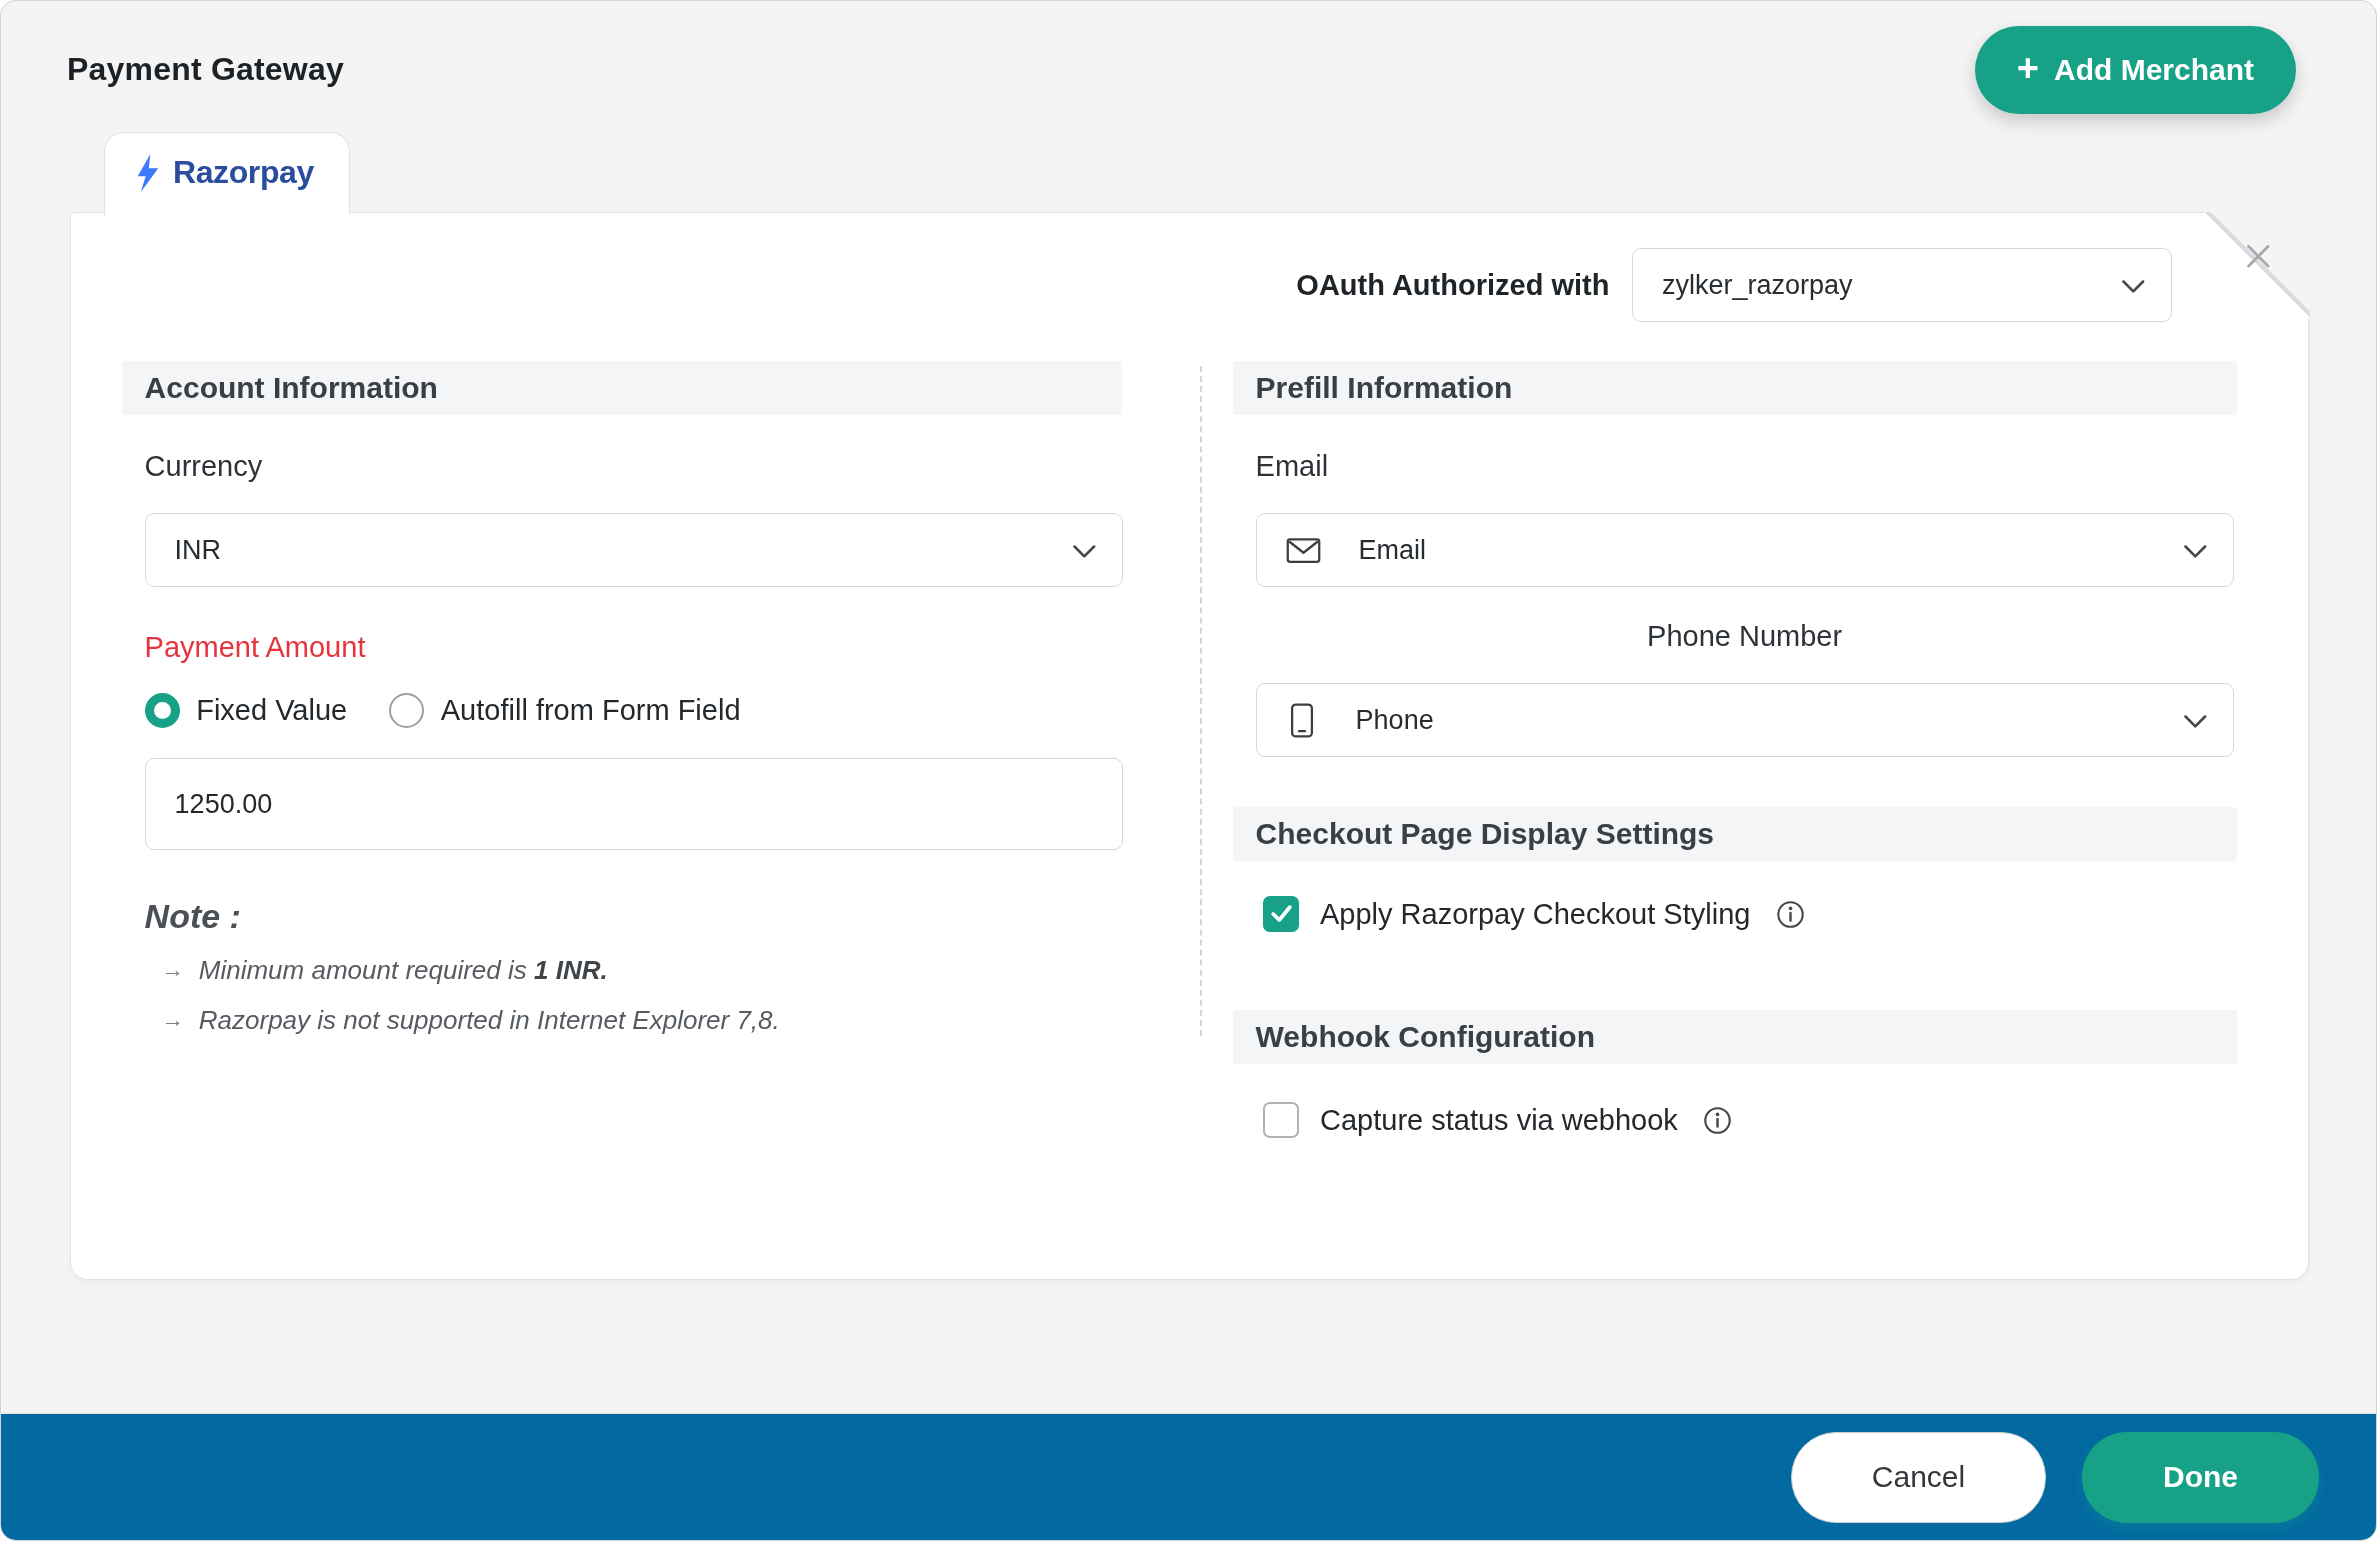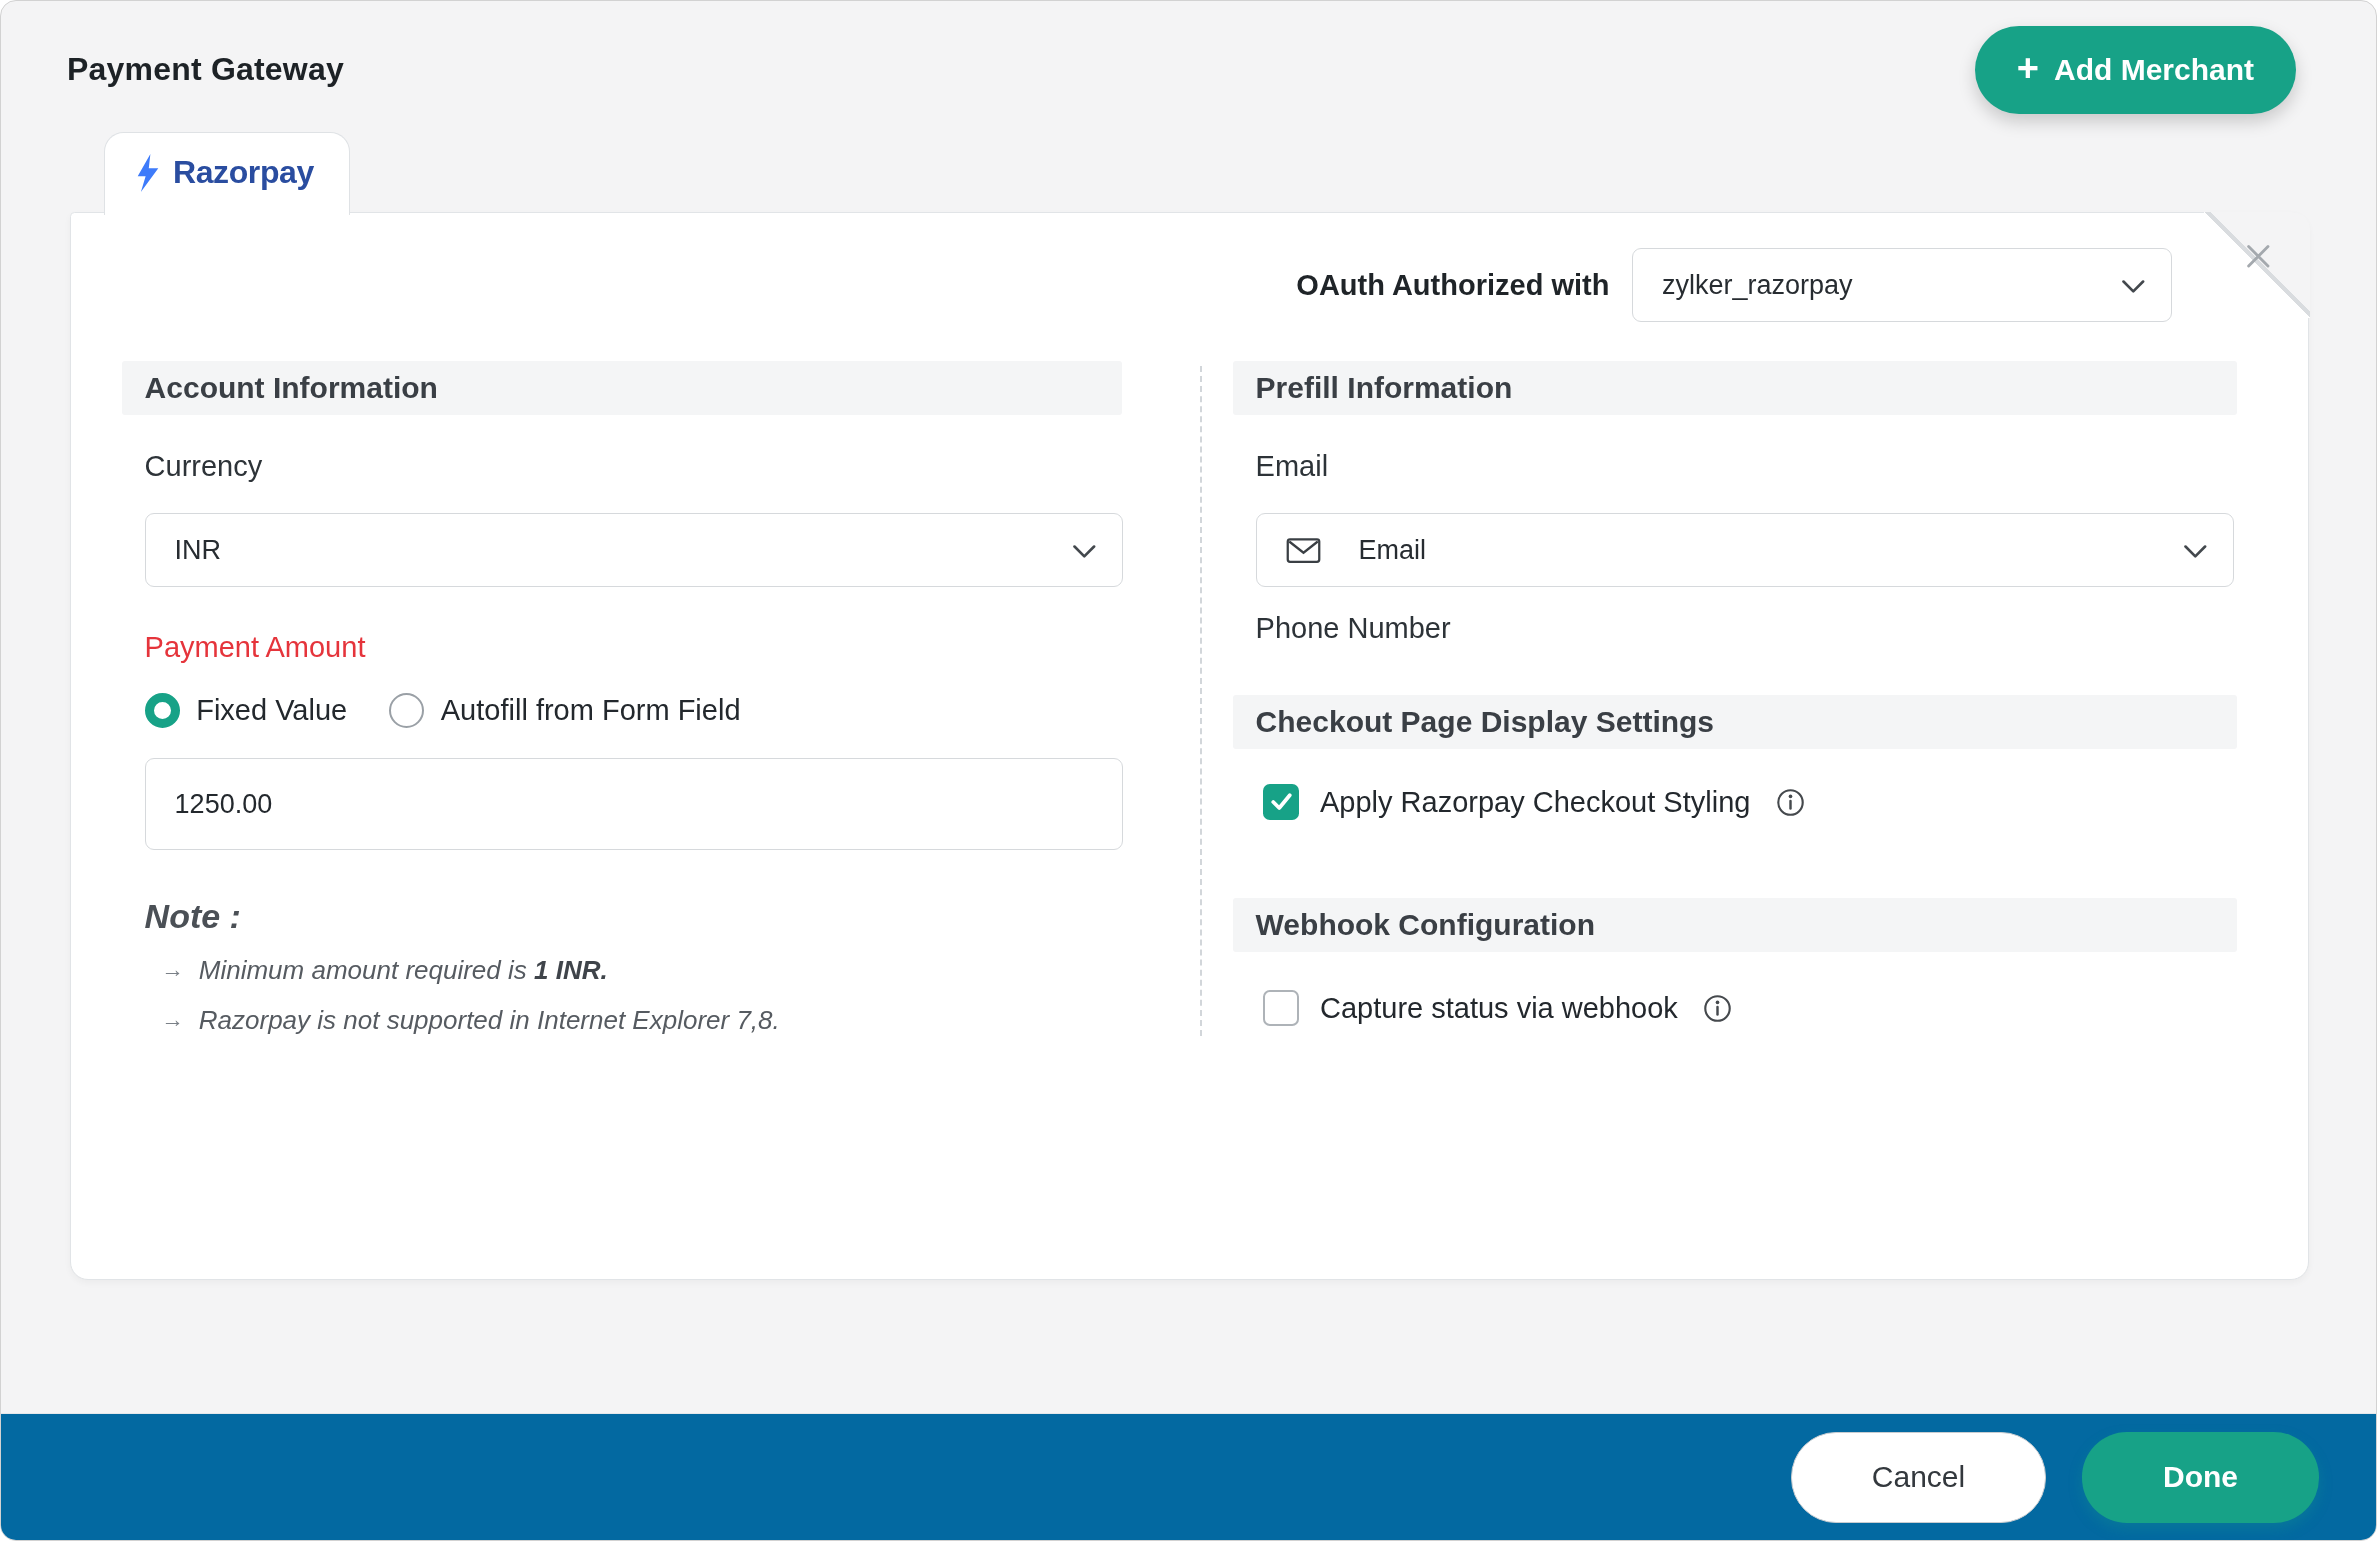"Phone Number" .mt-60 { margin-top: 25px -> 33px; text-align: none -> center }
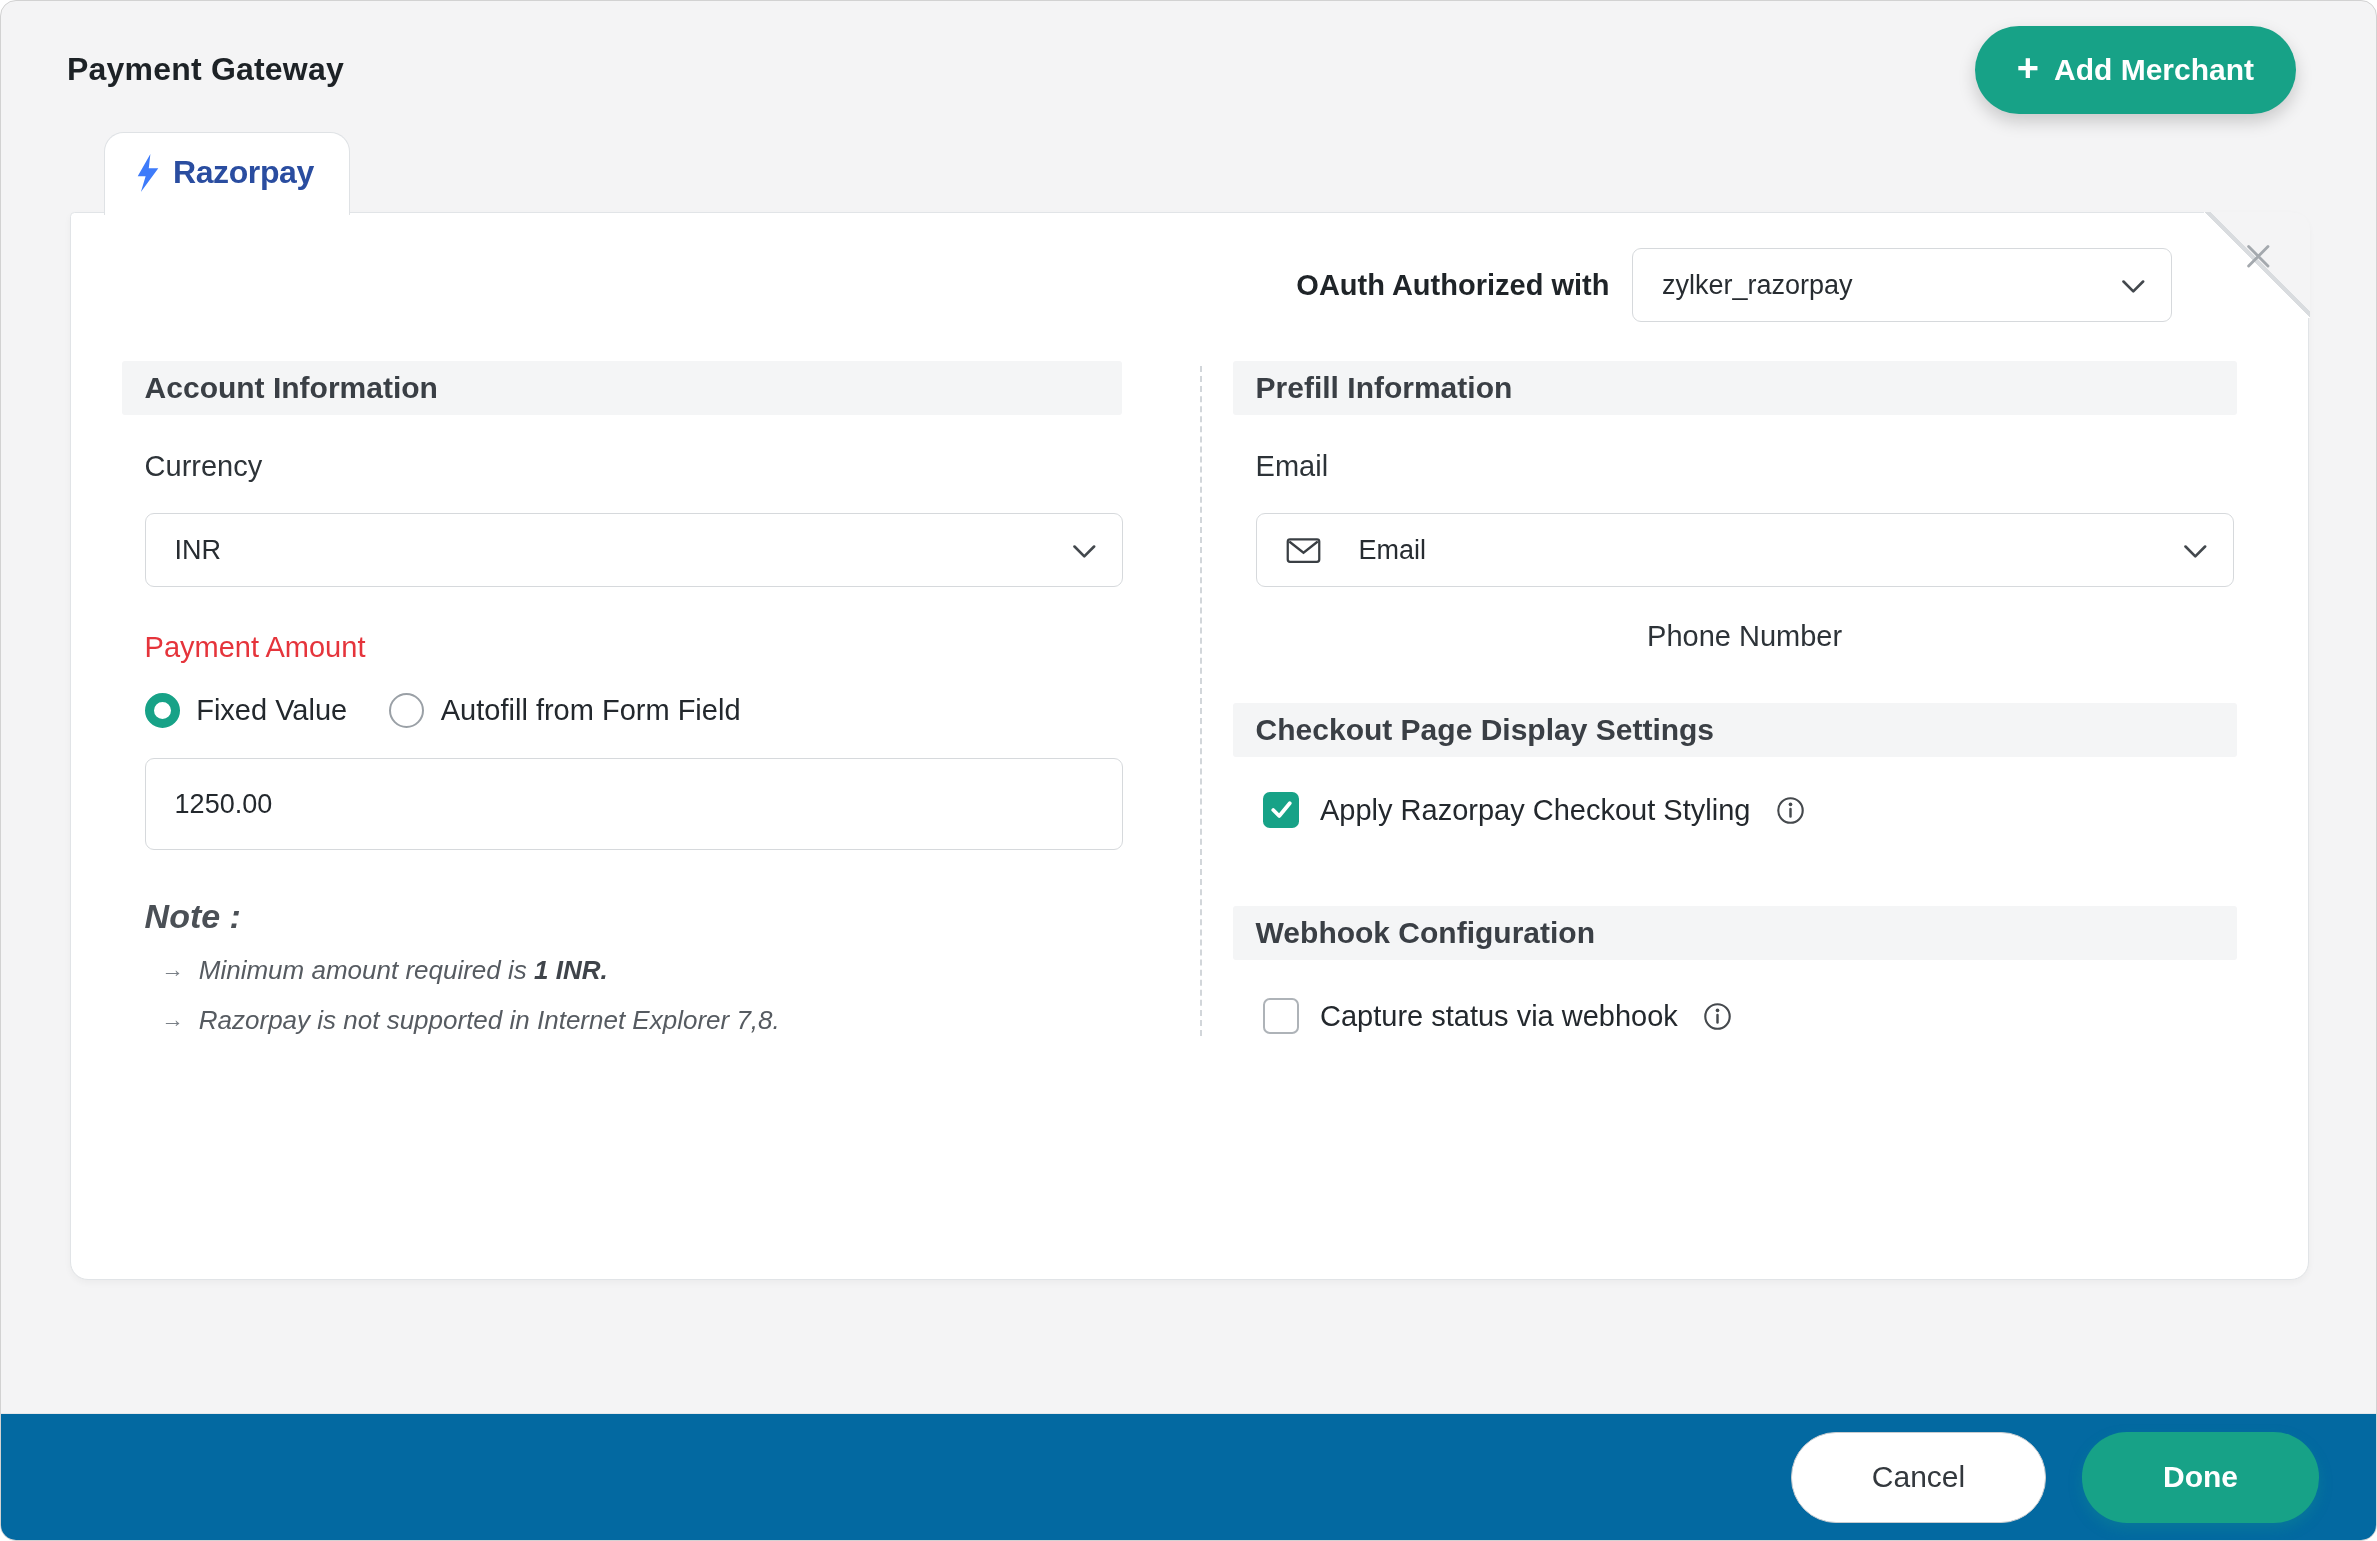"Phone" div.select { html: none -> <div> <span> <svg> <rect></rect> <line></line> </svg> </span> <span>Phone</span> <span> <svg> <path></path> </svg> </span> </div> }
